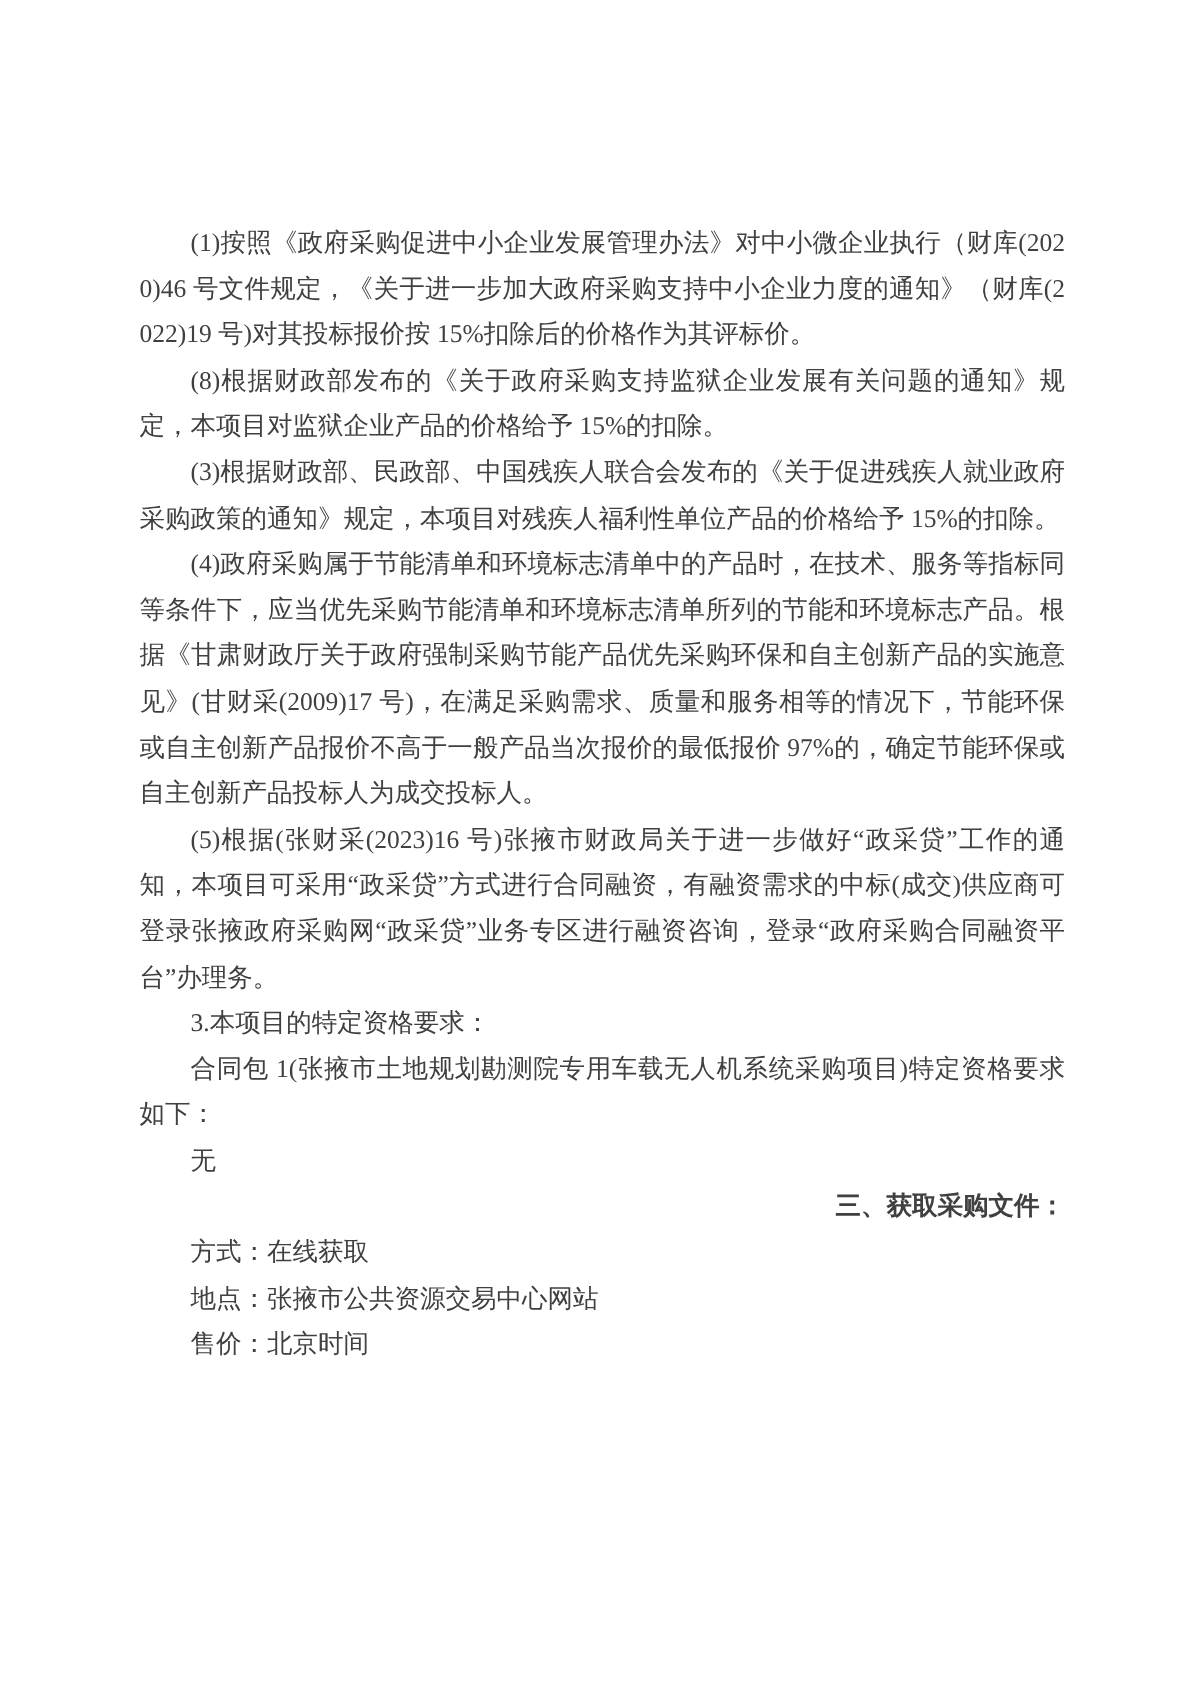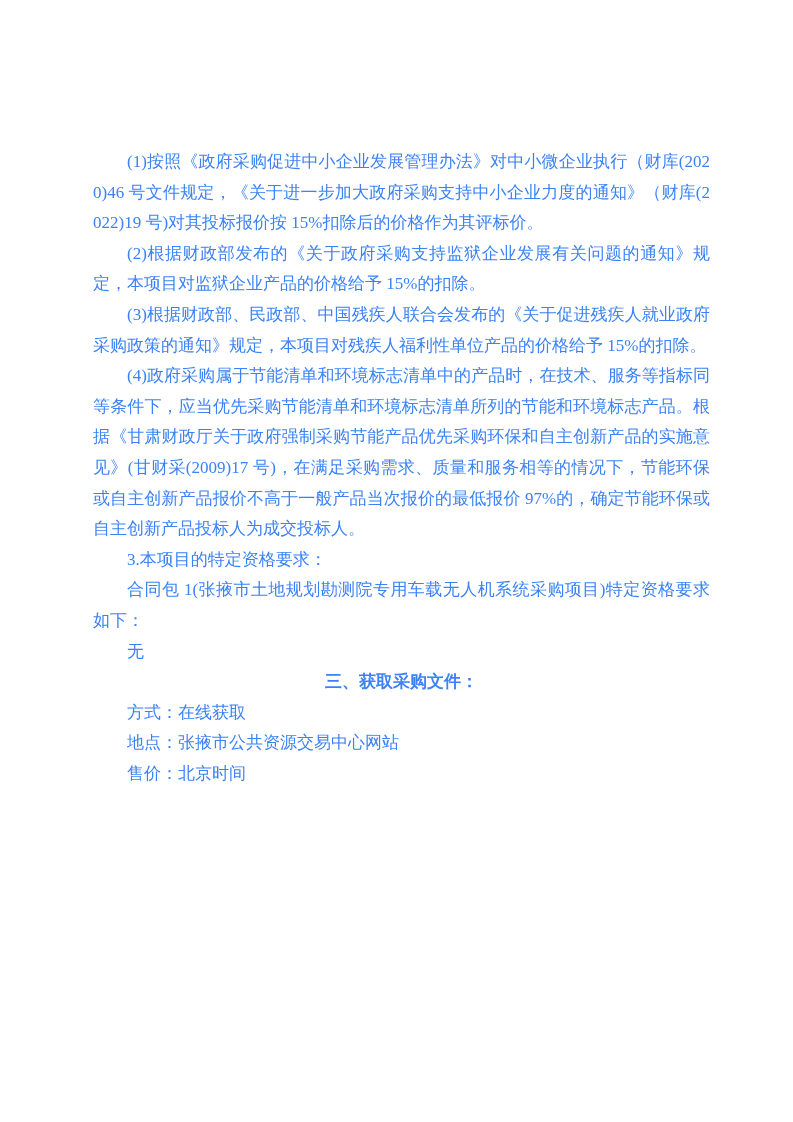"(1)按照《政府采购促进中小企业发展管理办法》对中小微企业执行（财库(2020)" .page { color: #3b82f6 -> #404040 }
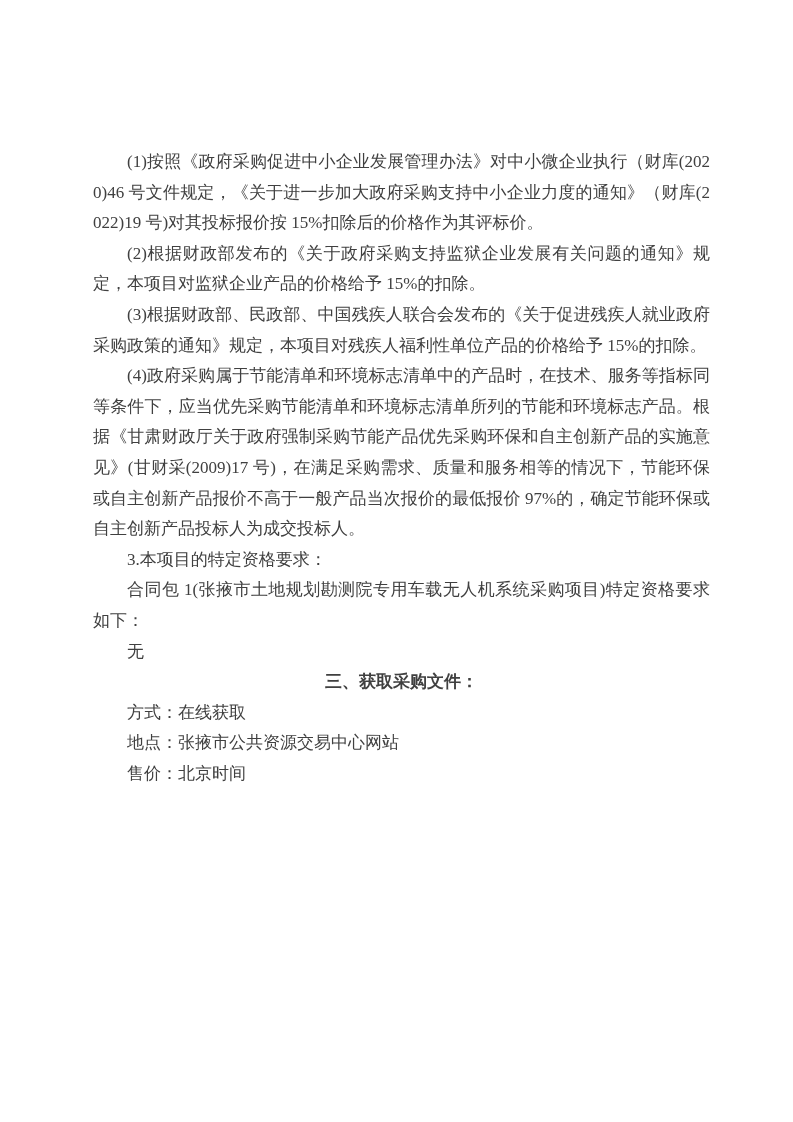"(2)根据财政部发布的《关于政府采购支持监狱企业发展有关问题的通知》规定，本项目" p { text: 2 -> 8 }
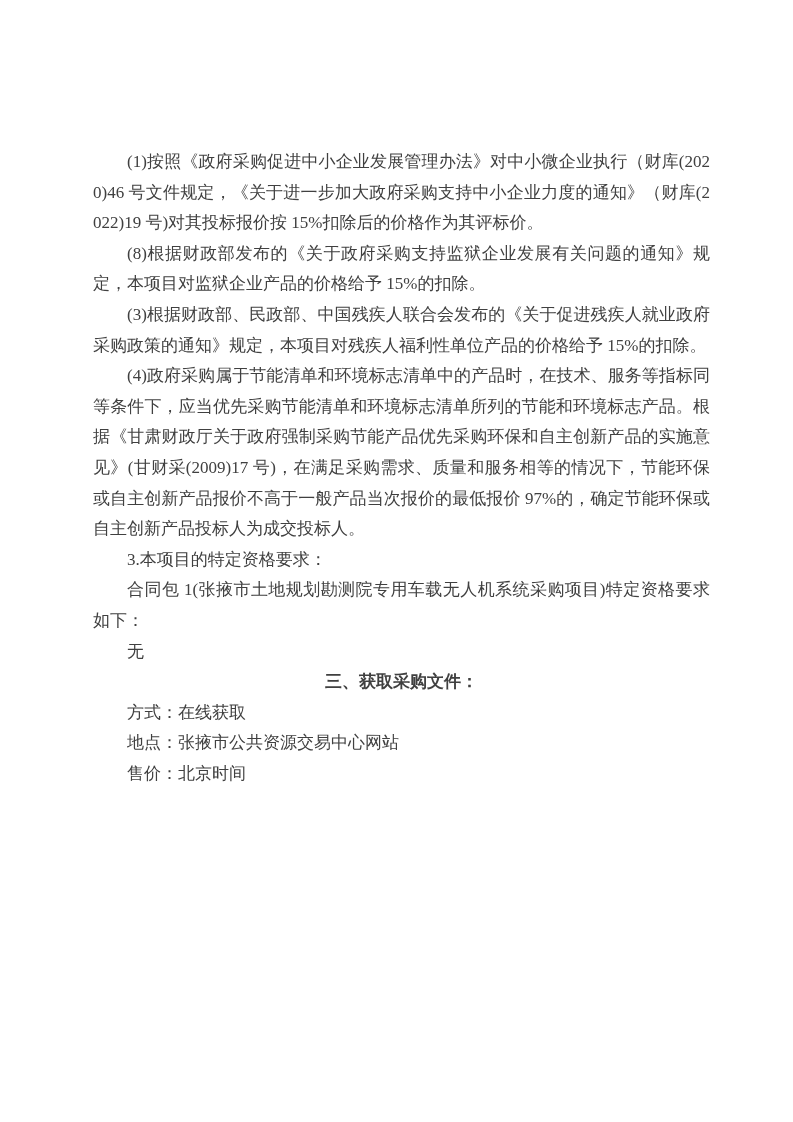"(5)根据(张财采(2023)16" p { html: none -> <p>(5)根据(张财采(2023)16 号)张掖市财政局关于进一步做好“政采贷”工作的通知，本项目可采用“政采贷”方式进行合同融资，有融资需求的中标(成交)供应商可登录张掖政府采购网“政采贷”业务专区进行融资咨询，登录“政府采购合同融资平台”办理务。</p> }
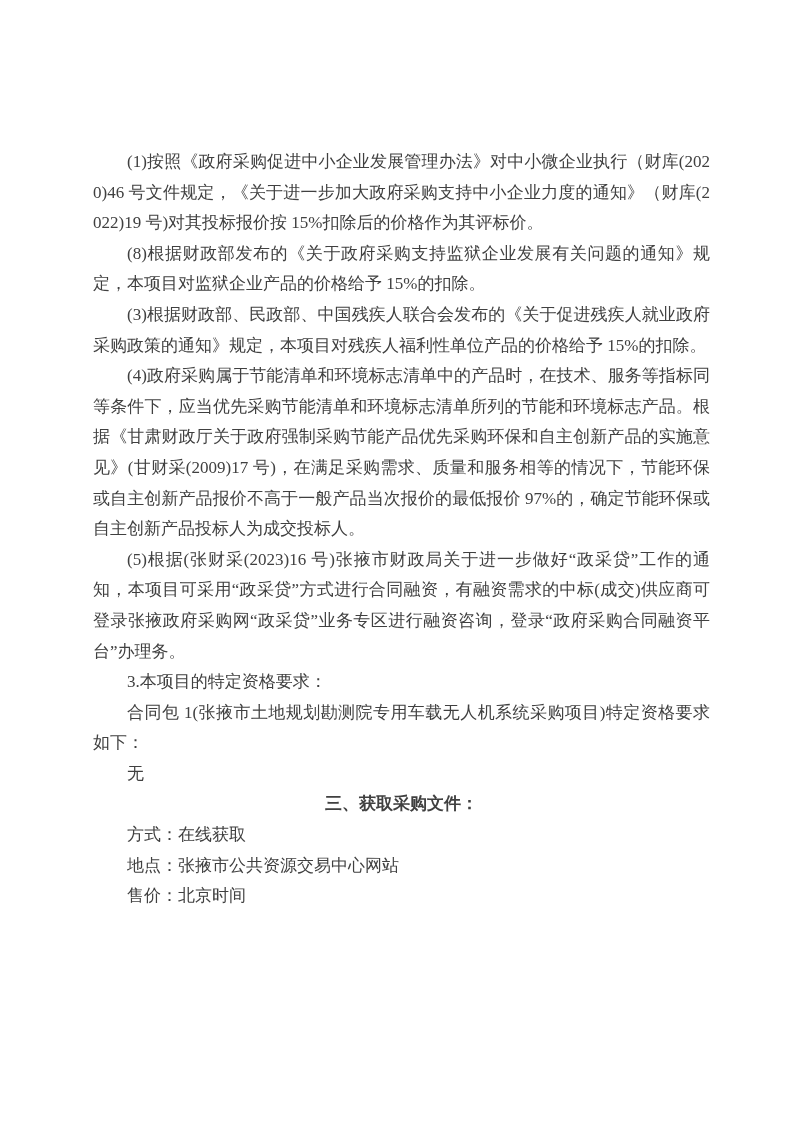"三、获取采购文件：" .page p.heading { text-align: center -> right }
